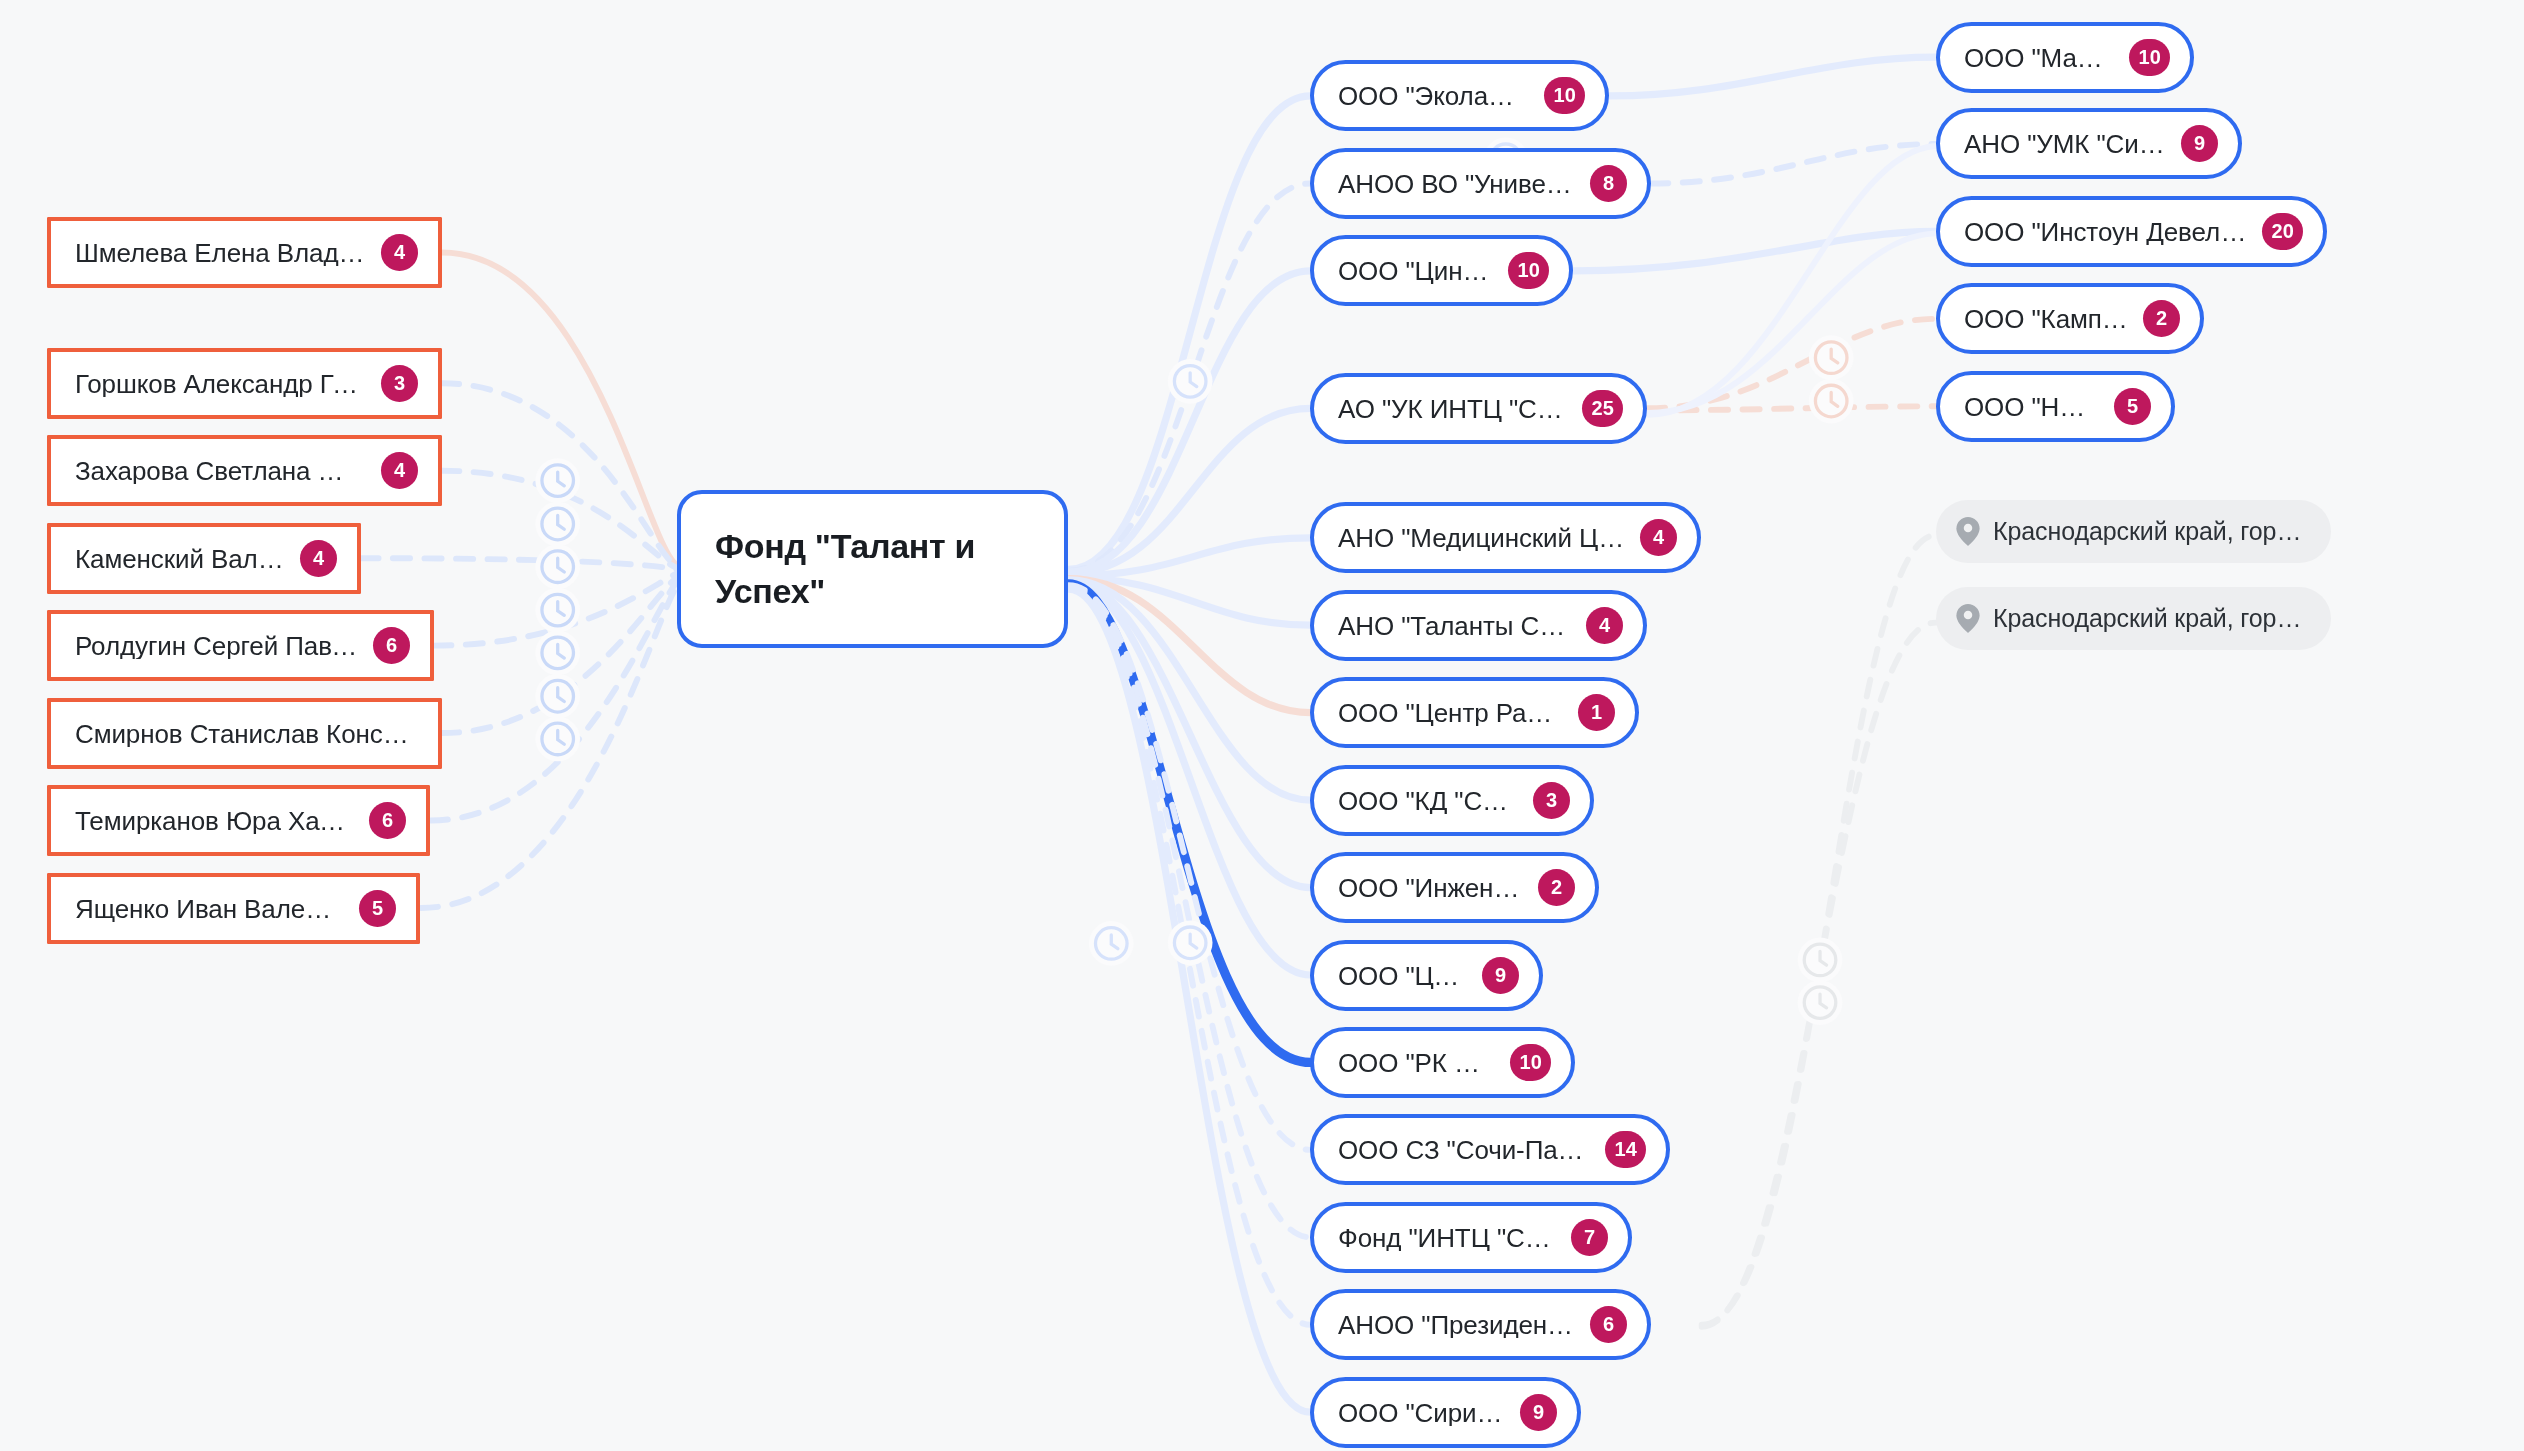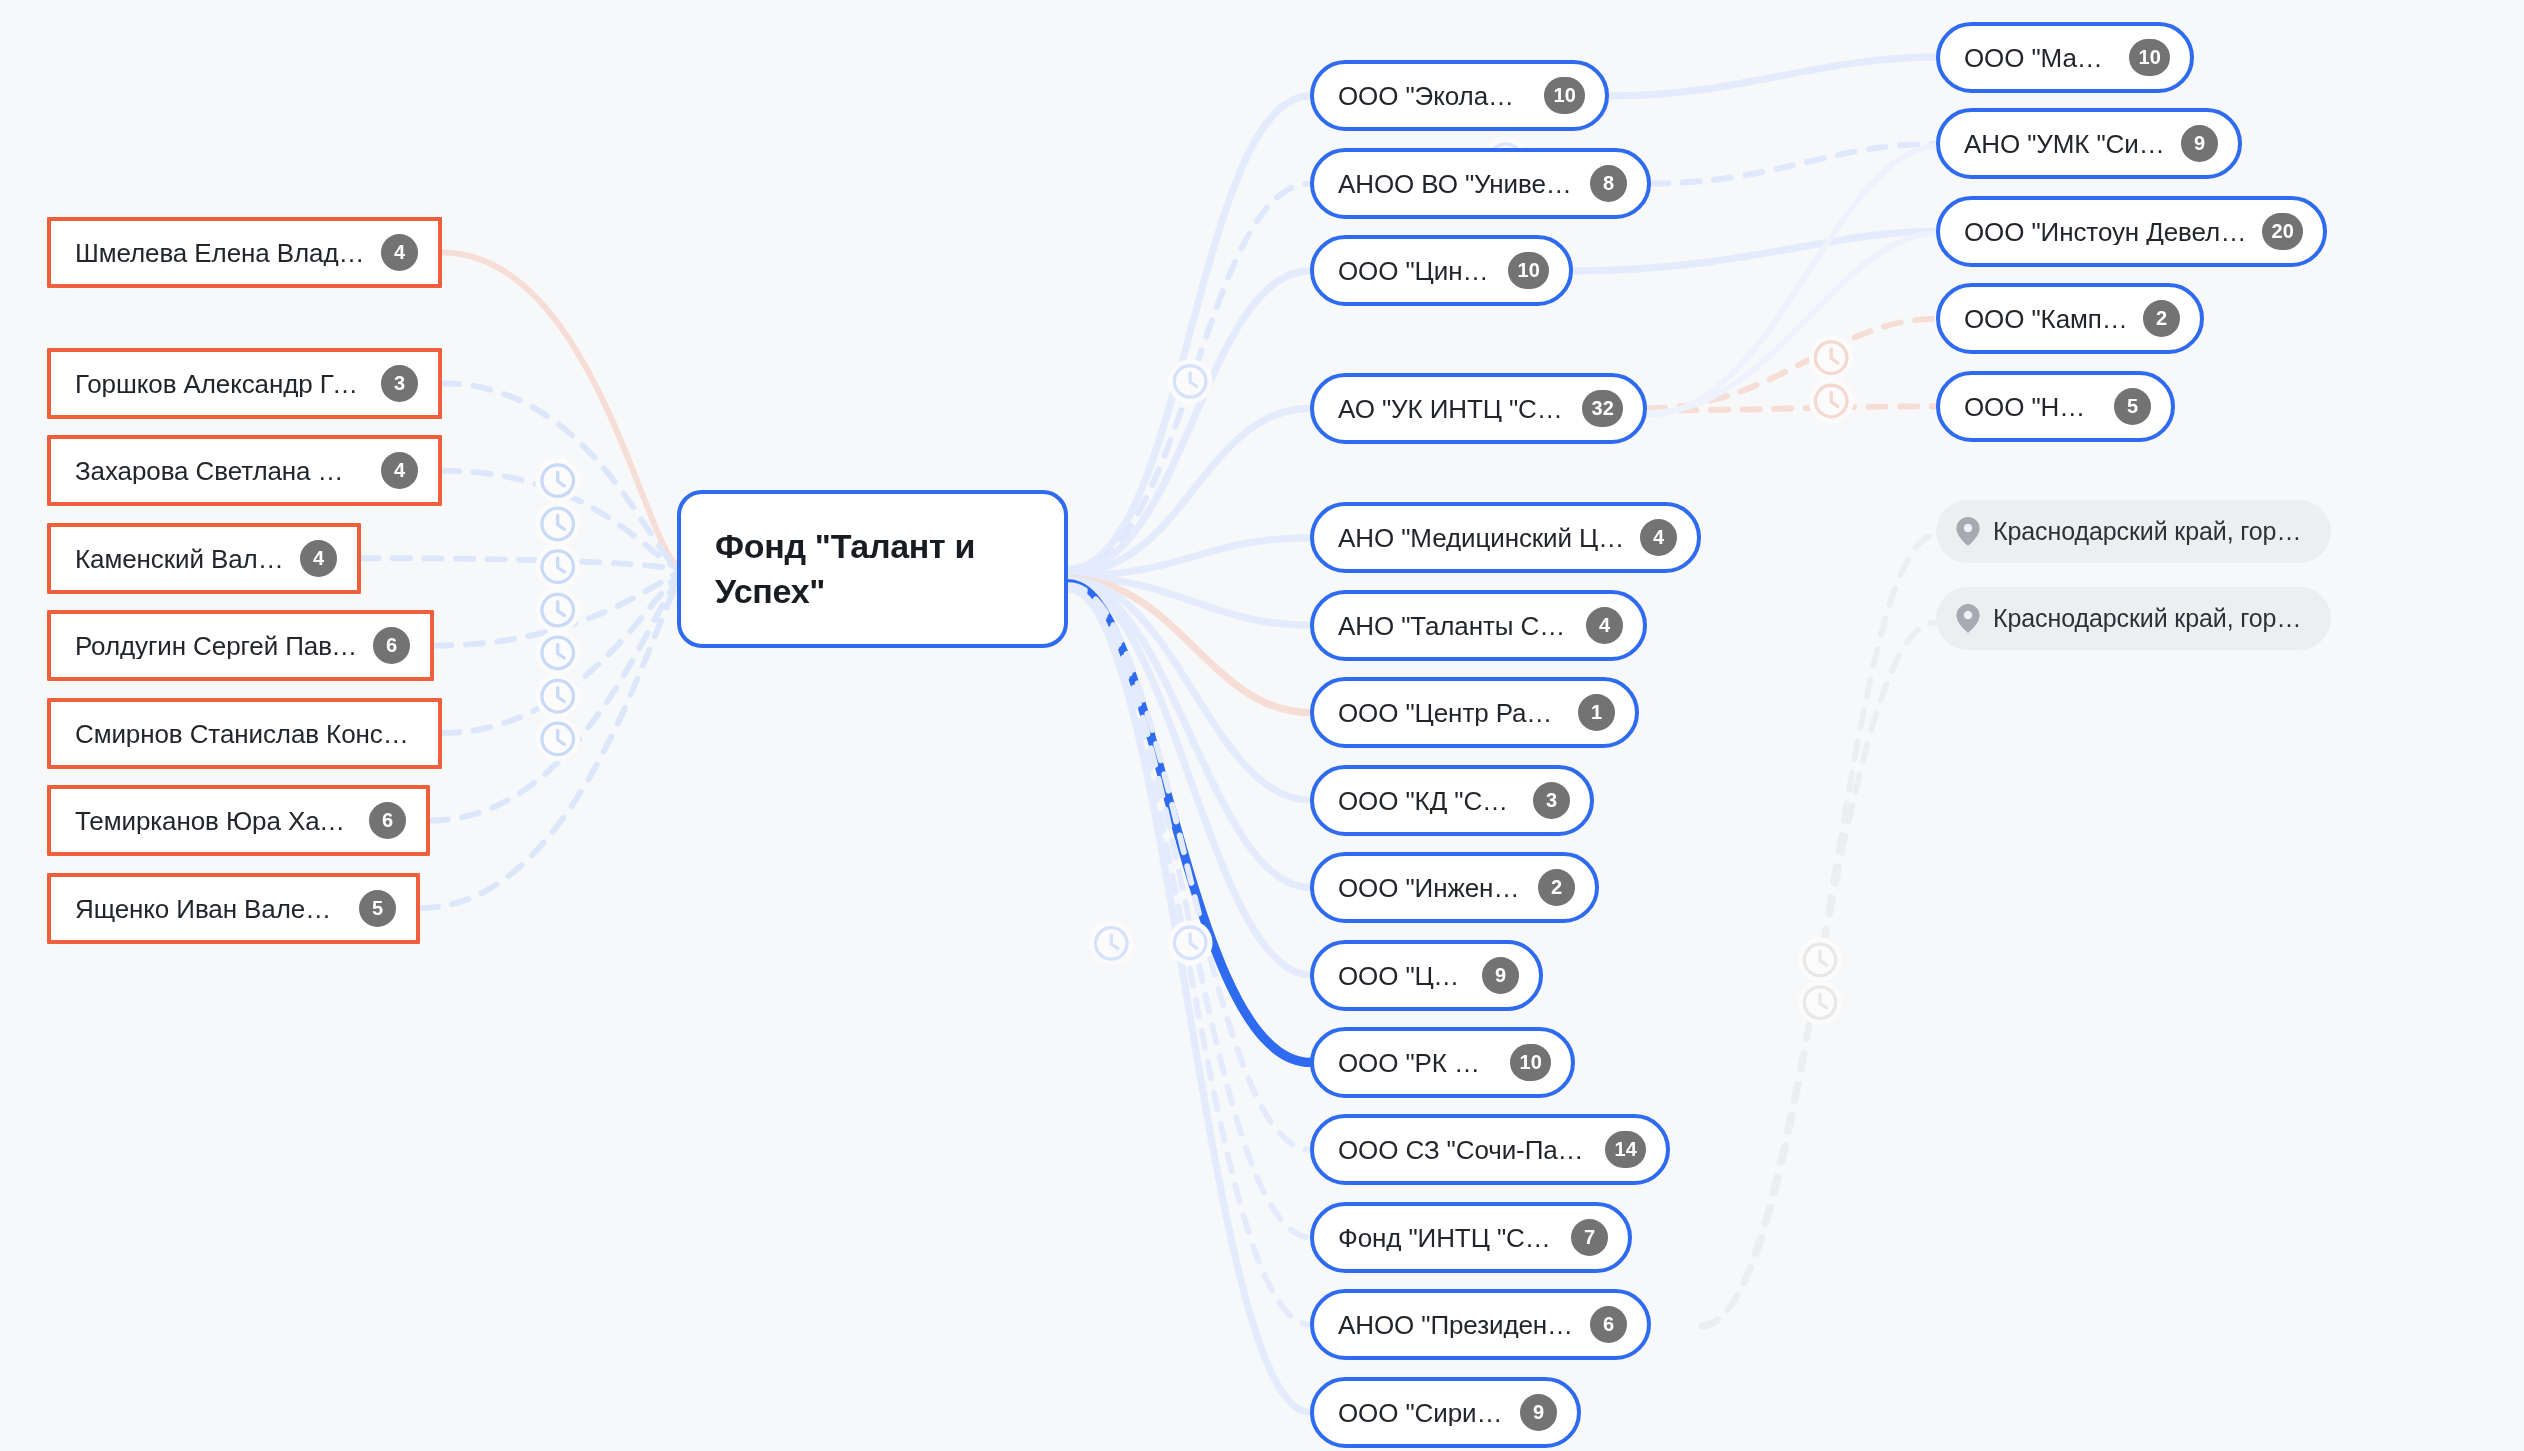"10" .badge { background: #737373 -> #be185d }
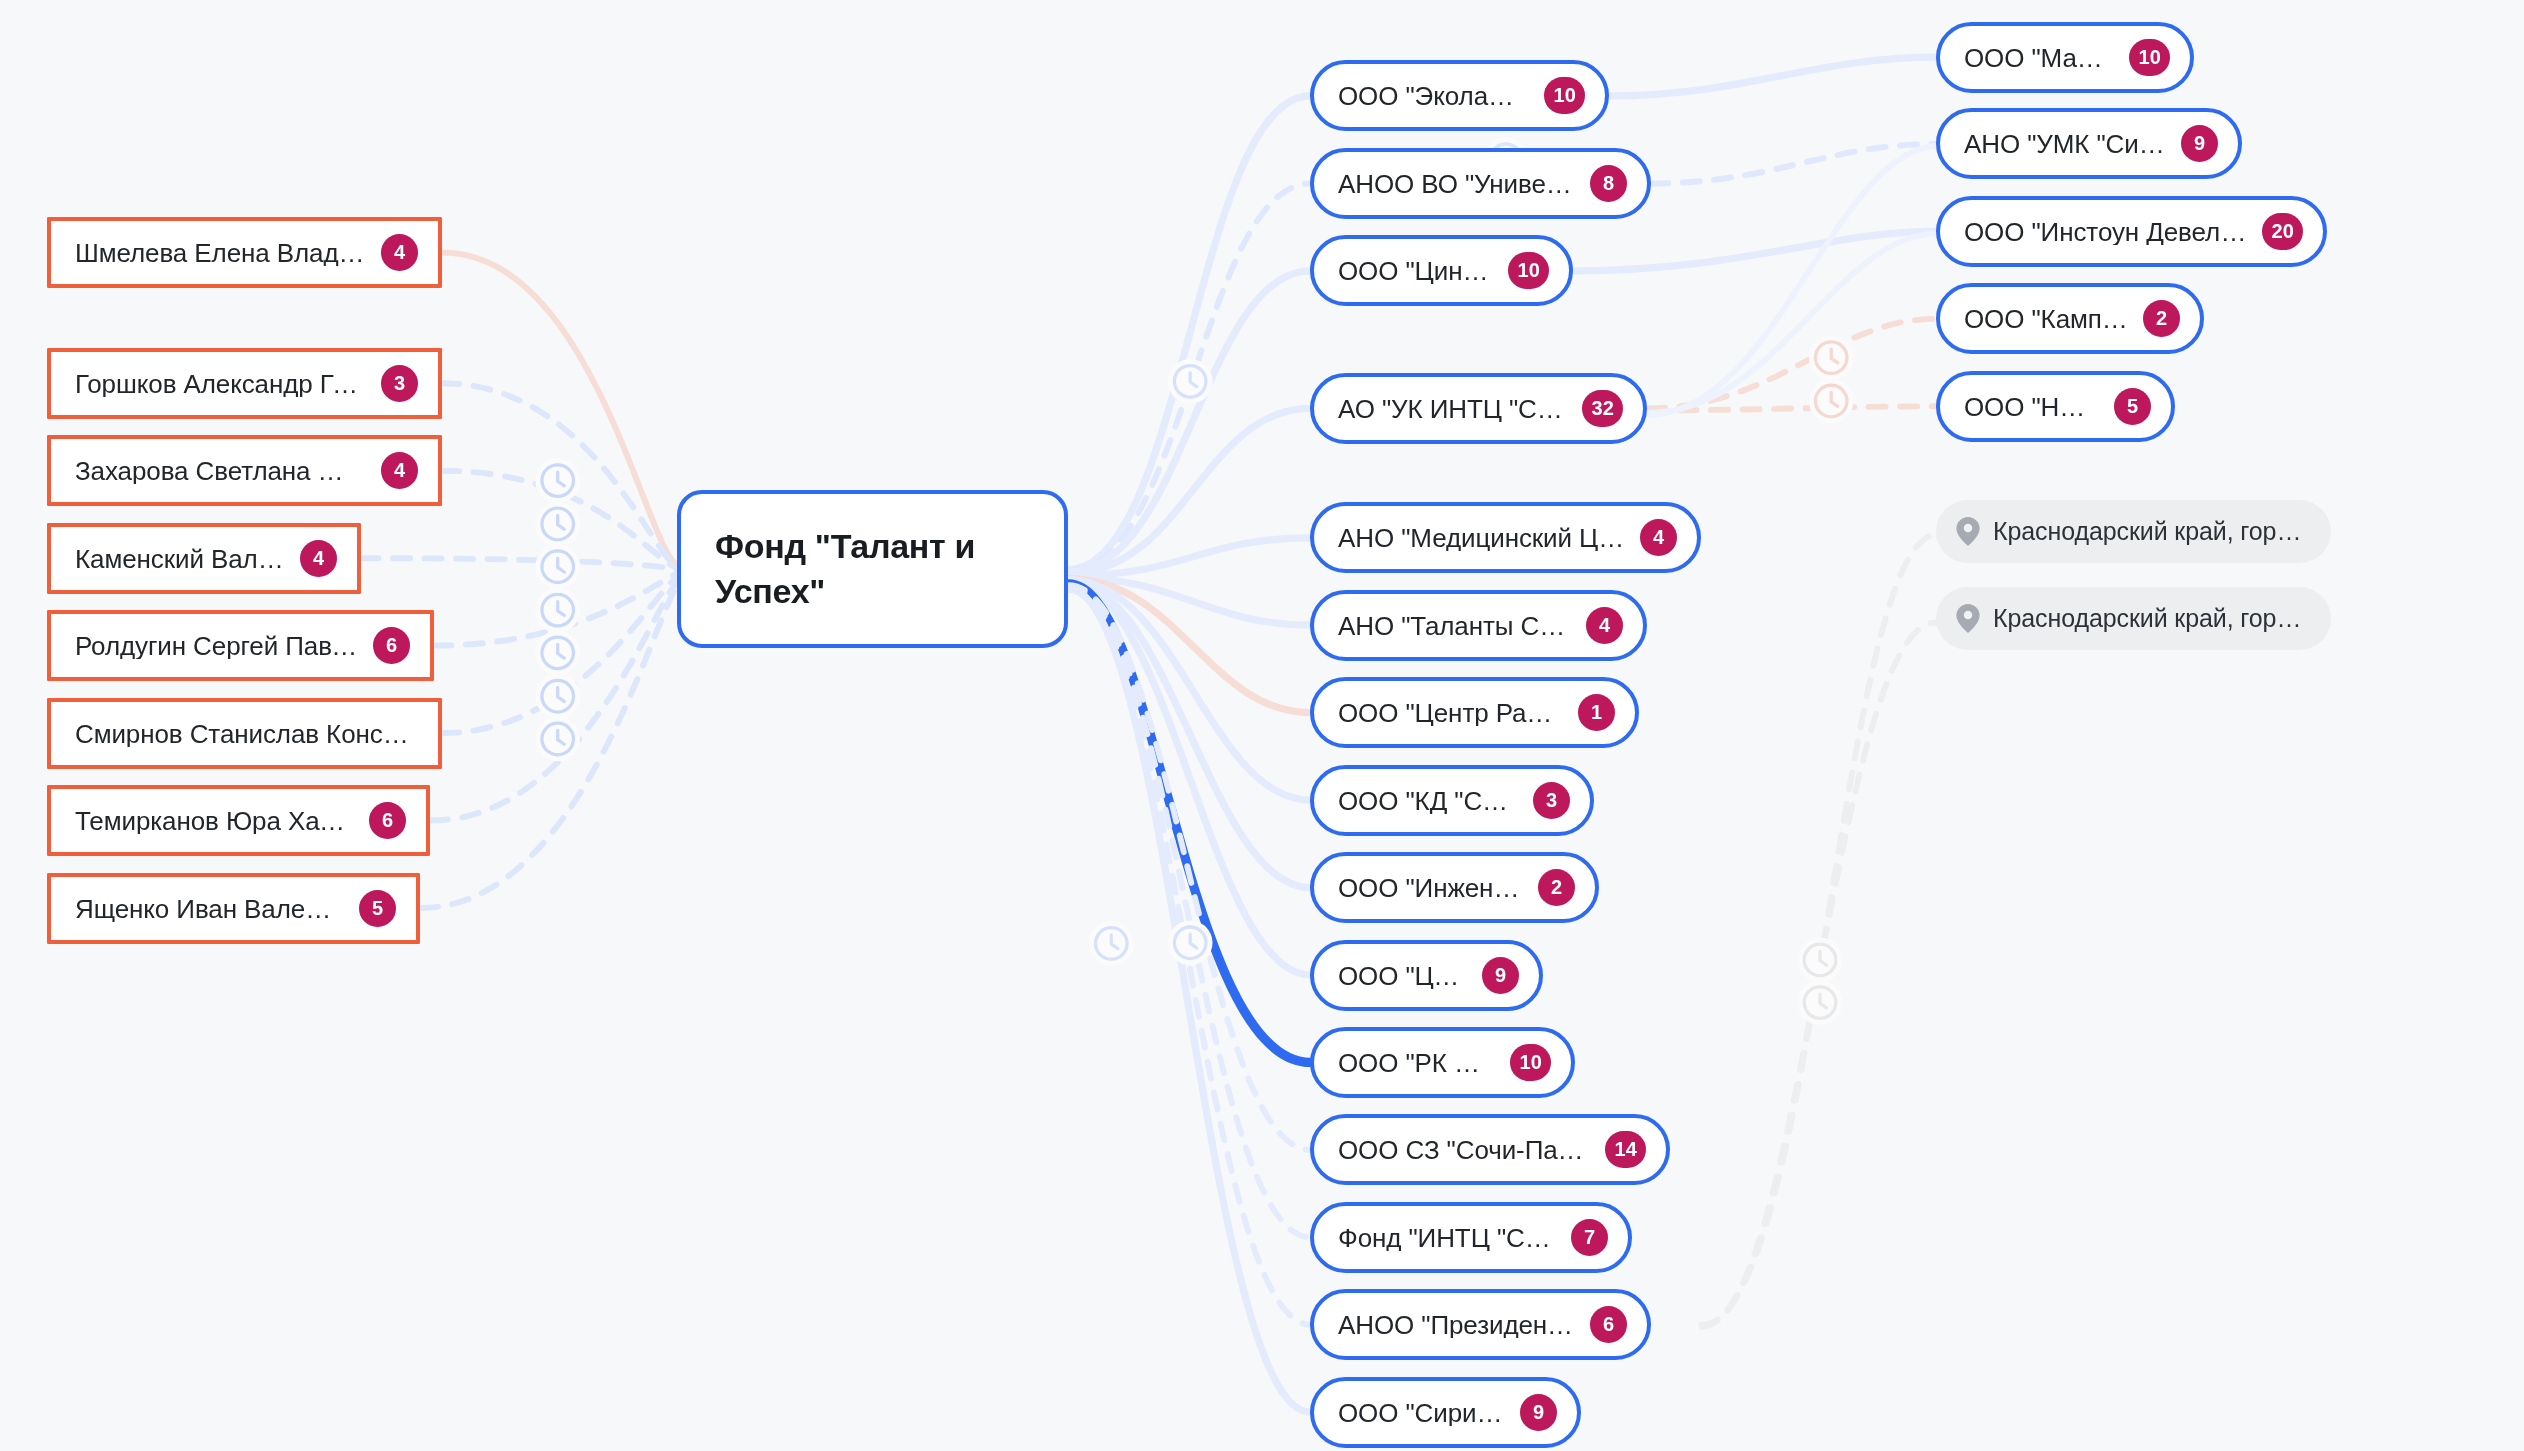"32" span.badge { text: 32 -> 25 }
